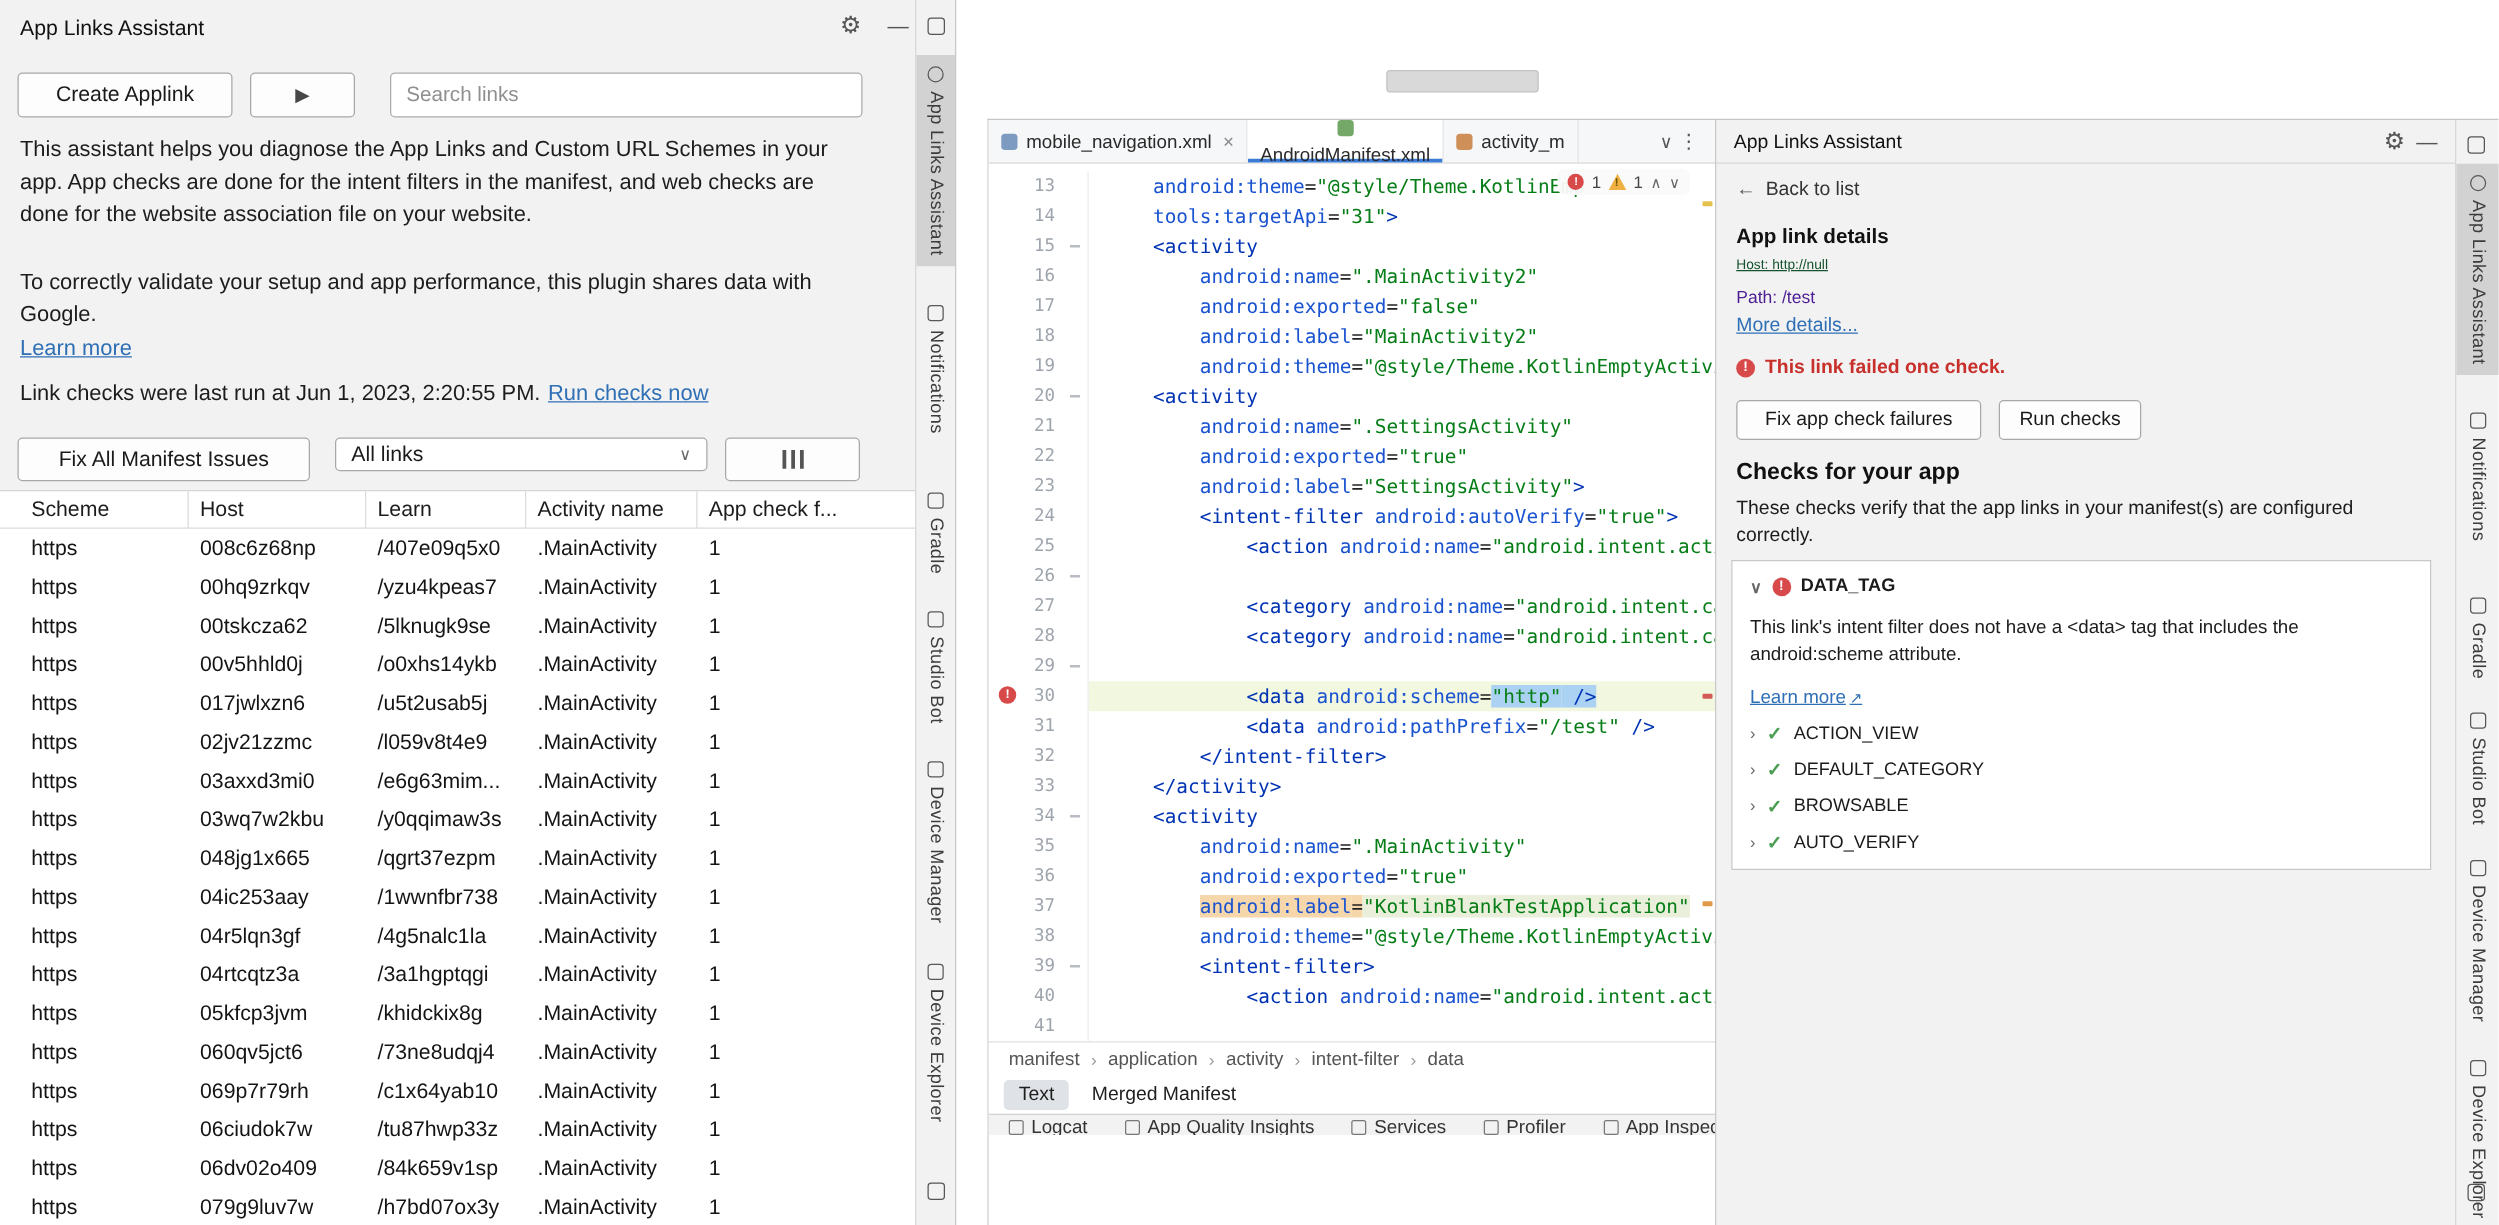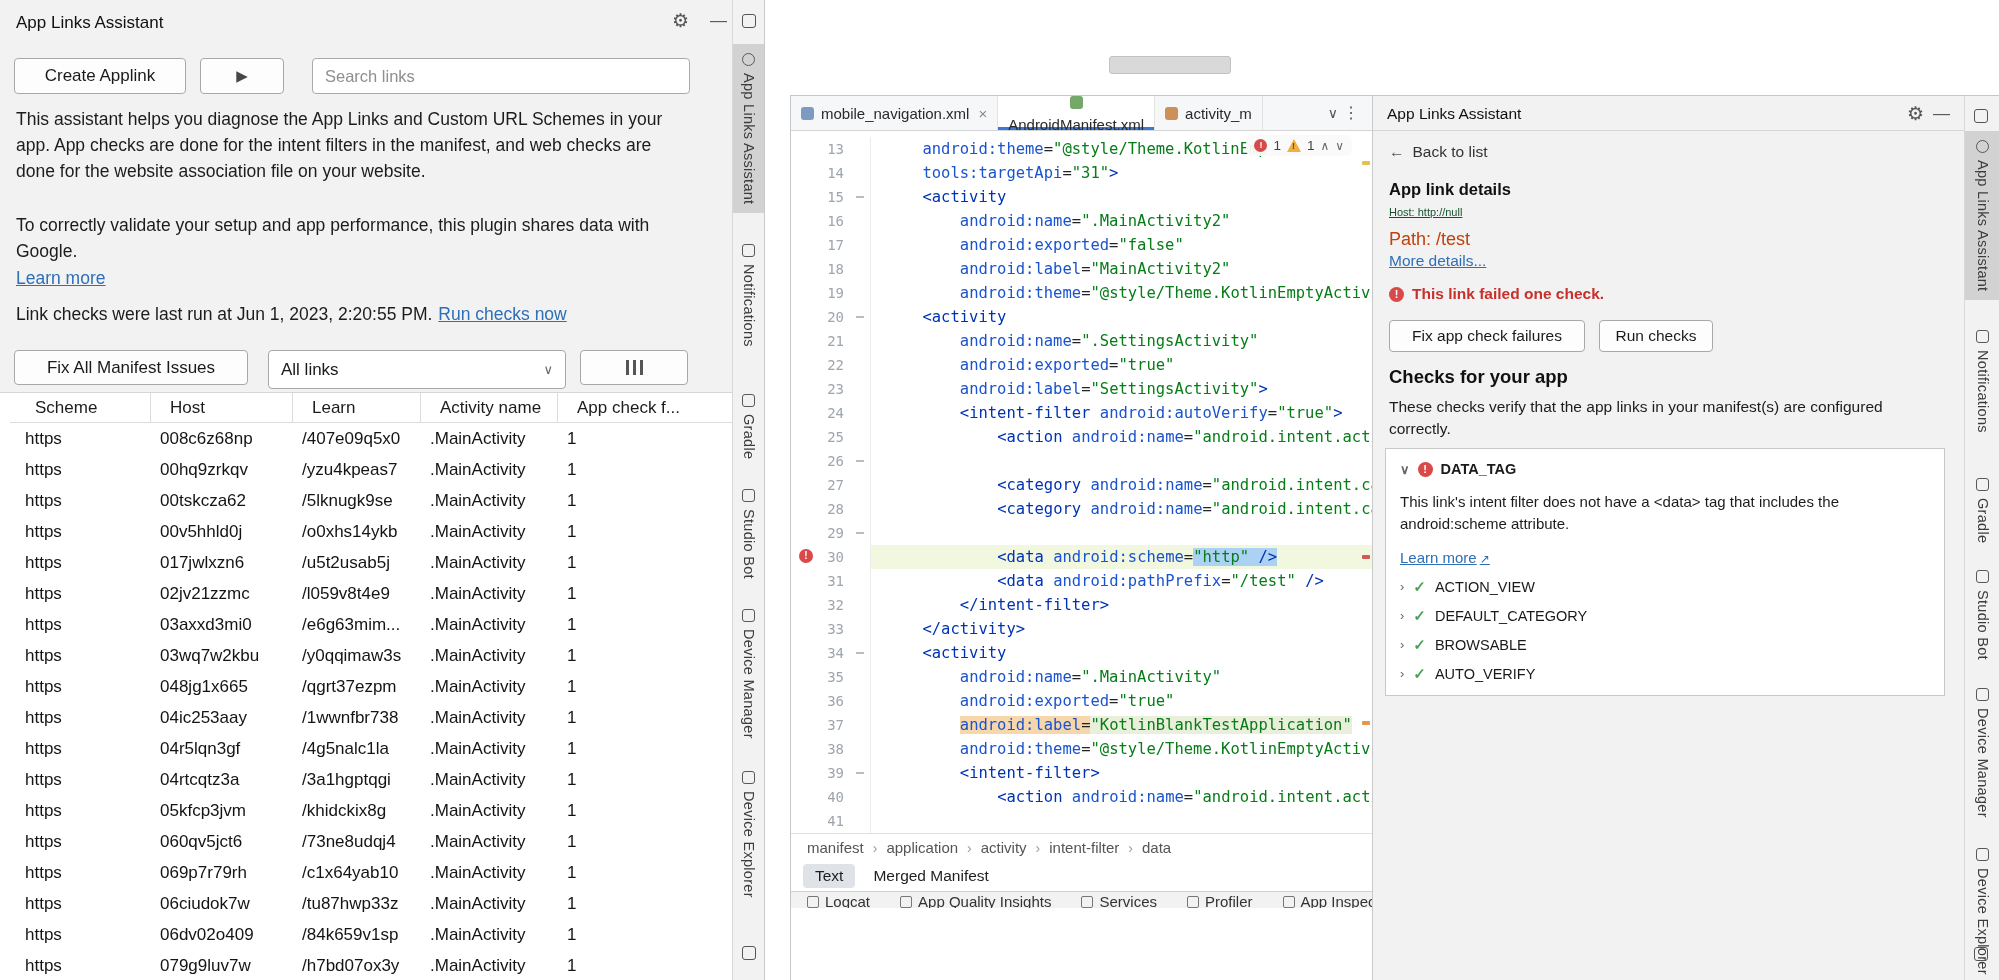"Path: /test" .rp-path { color: #c2410c -> #4c1d95; font-size: 18px -> 14px }
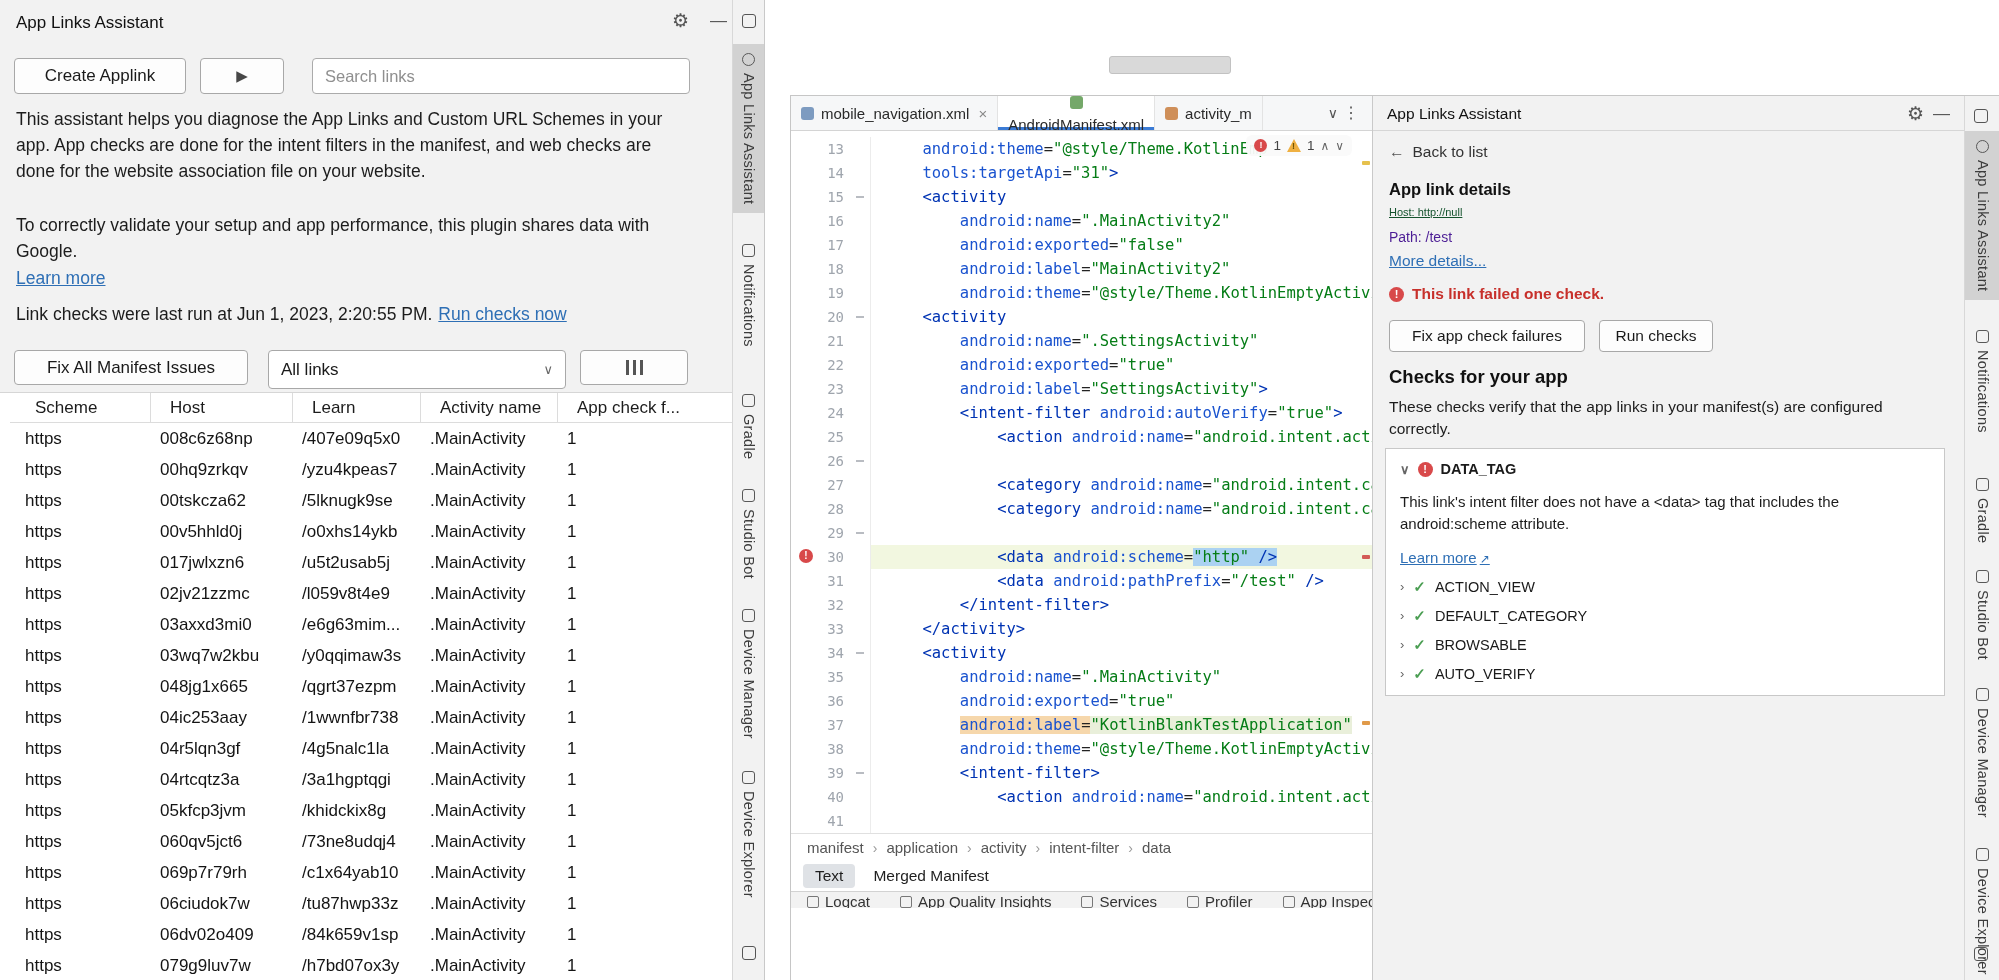"All links" .dropdown { height: 39px -> 27px }
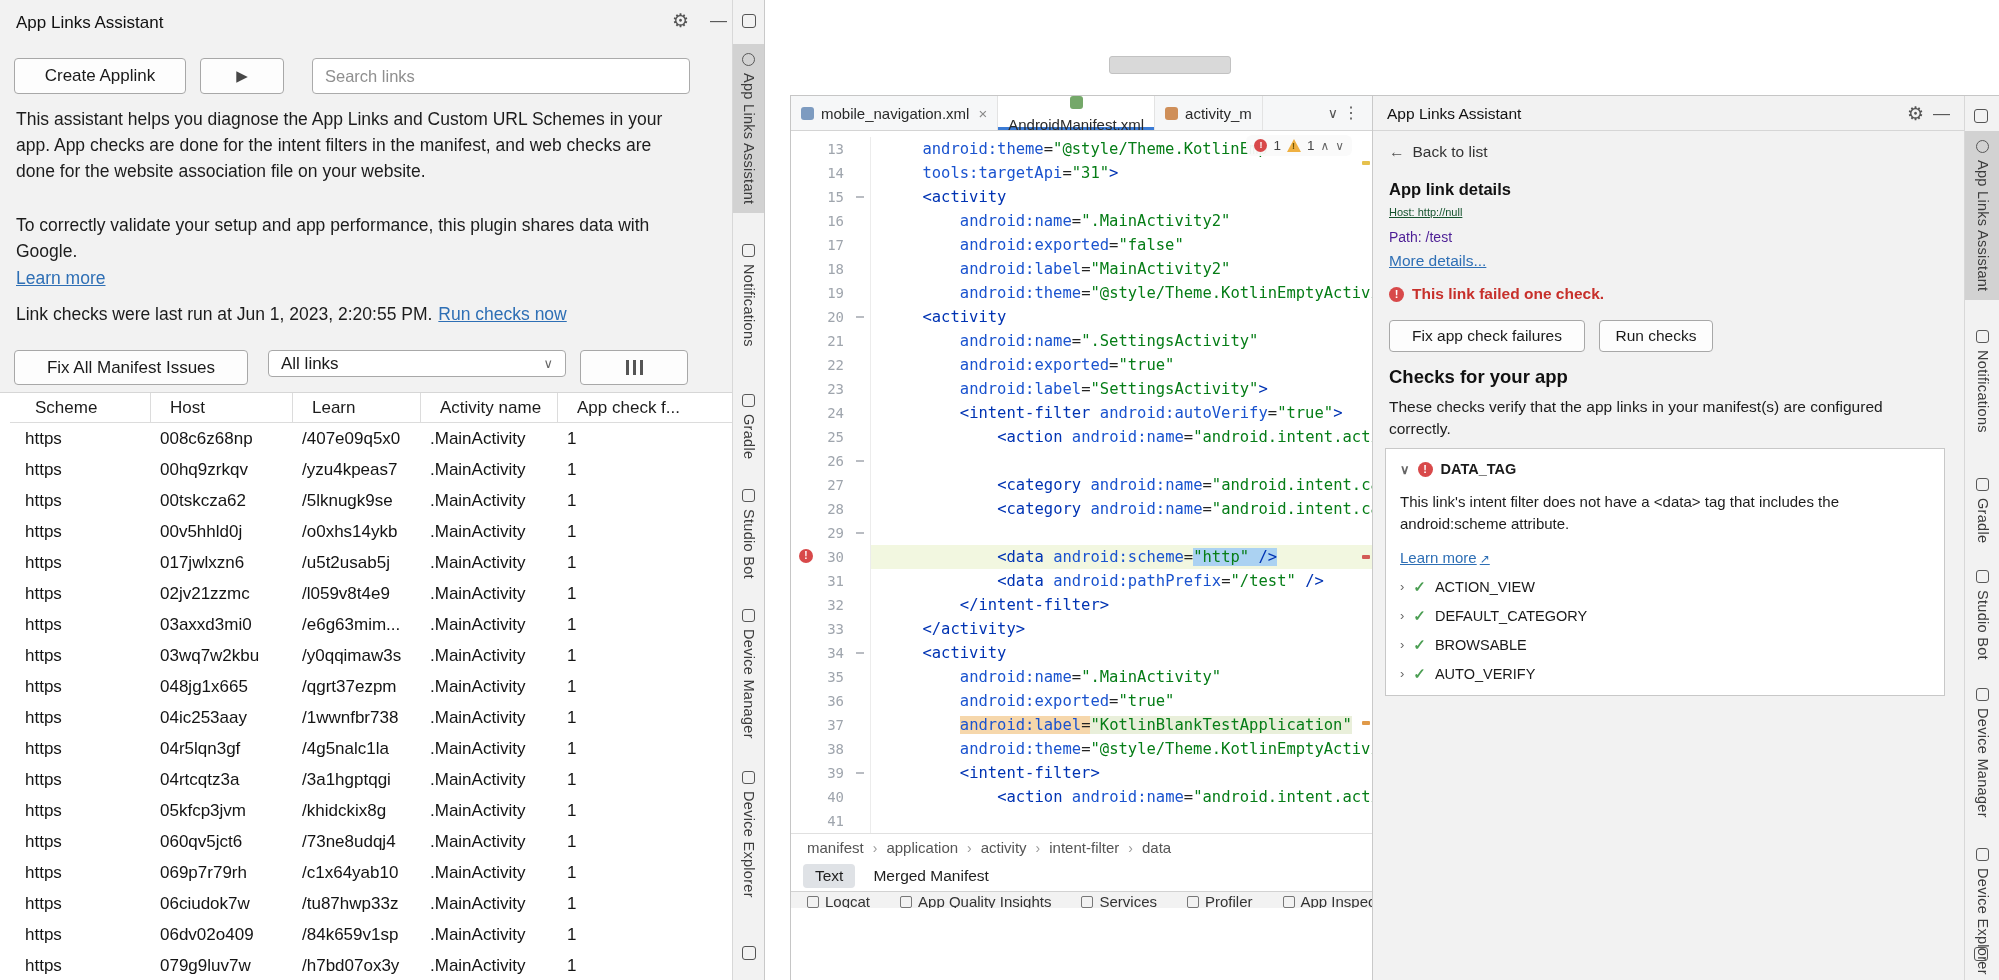"Scheme" .thead { margin-left: 10px -> none }
